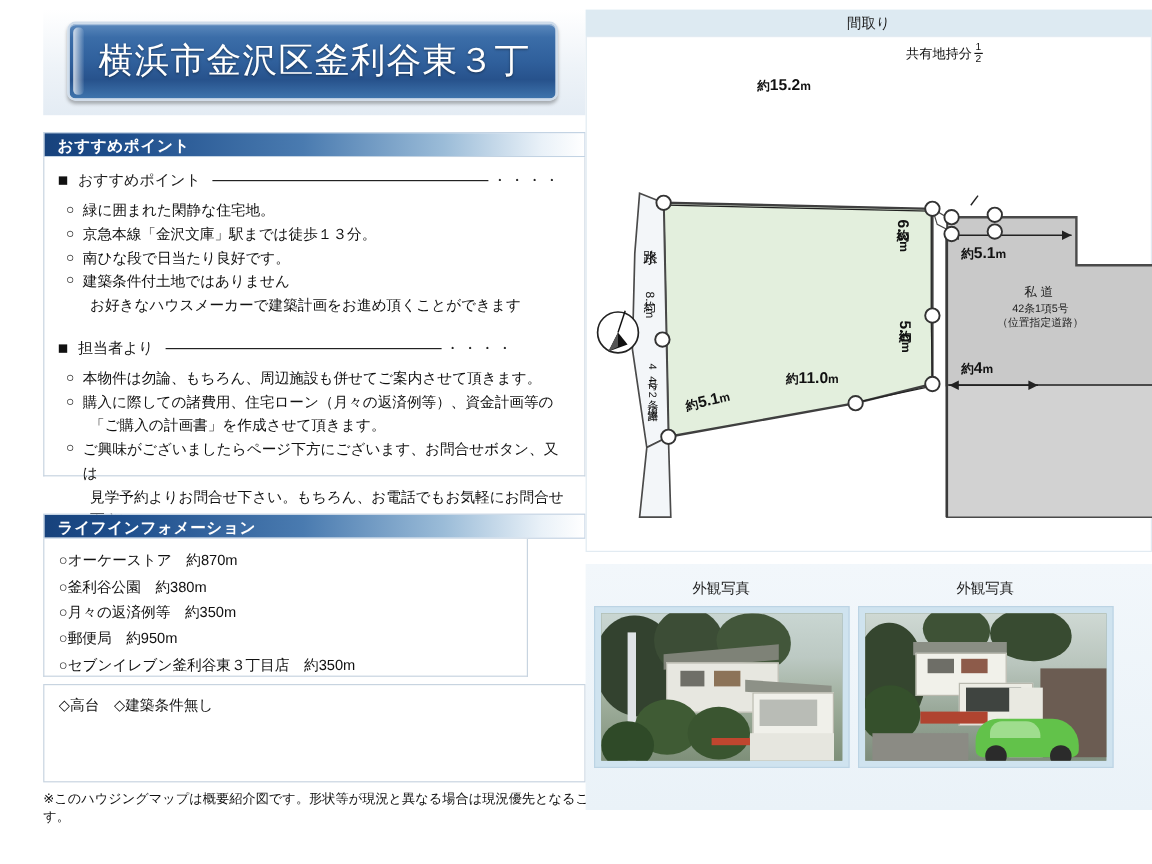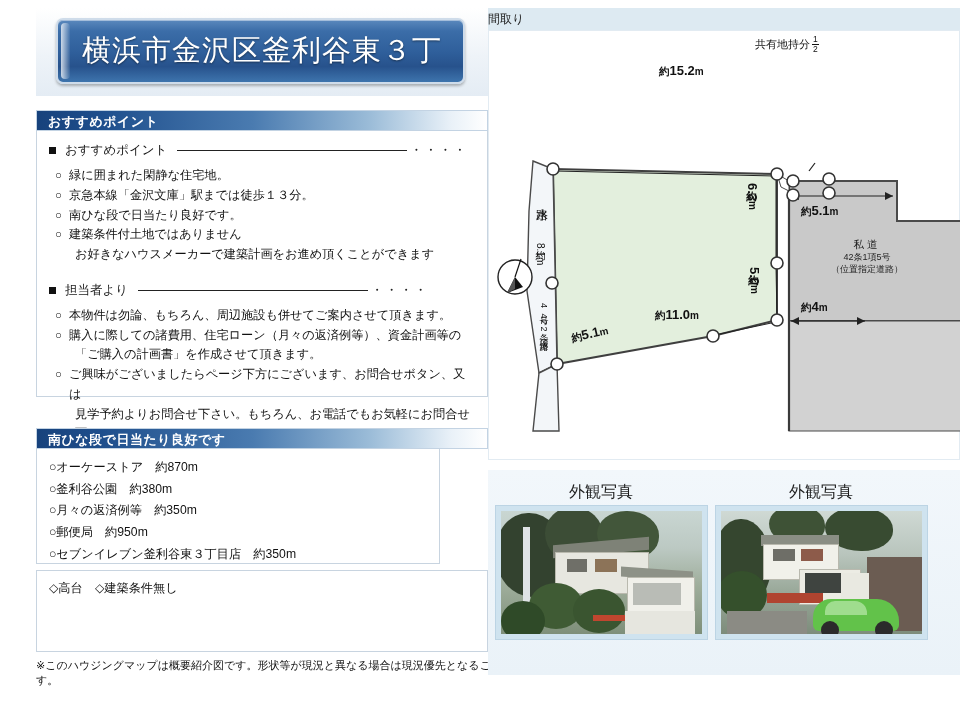"間取り" .madori-band span { text-align: left -> center }
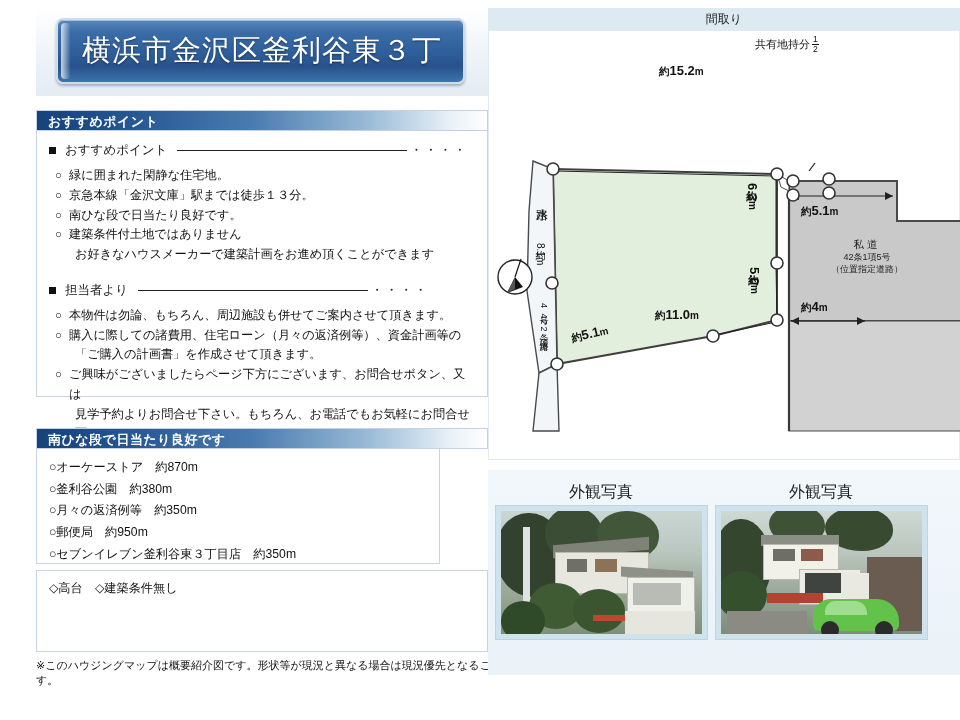"約15.2m" div.dimtxt { margin-left: 28px -> none }
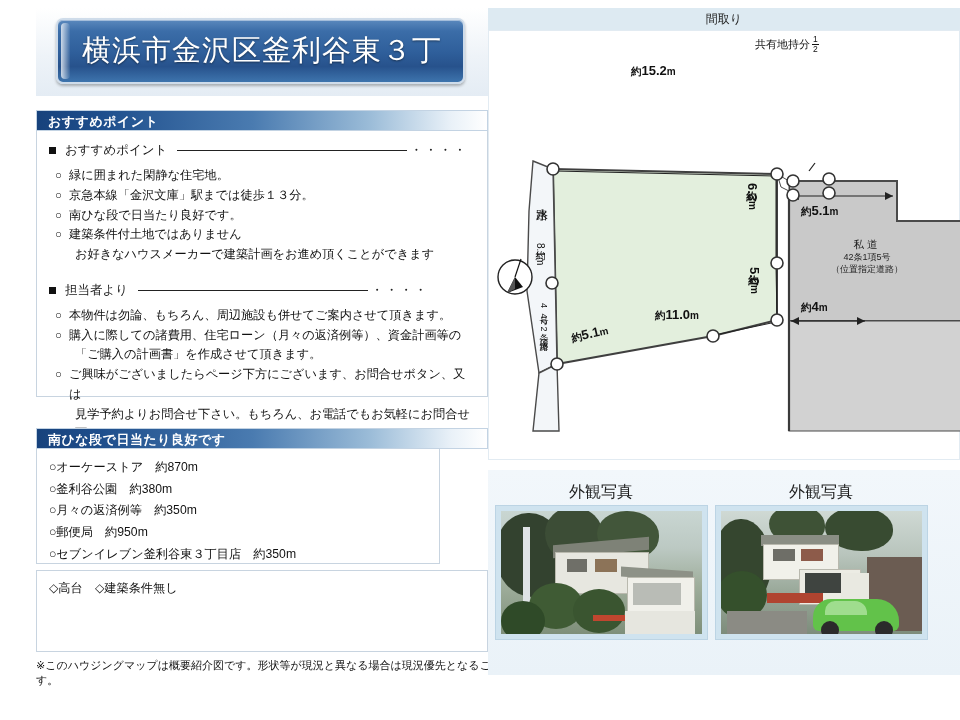"南ひな段で日当たり良好です" div.sec-head { text: 南ひな段で日当たり良好です -> ライフインフォメーション }
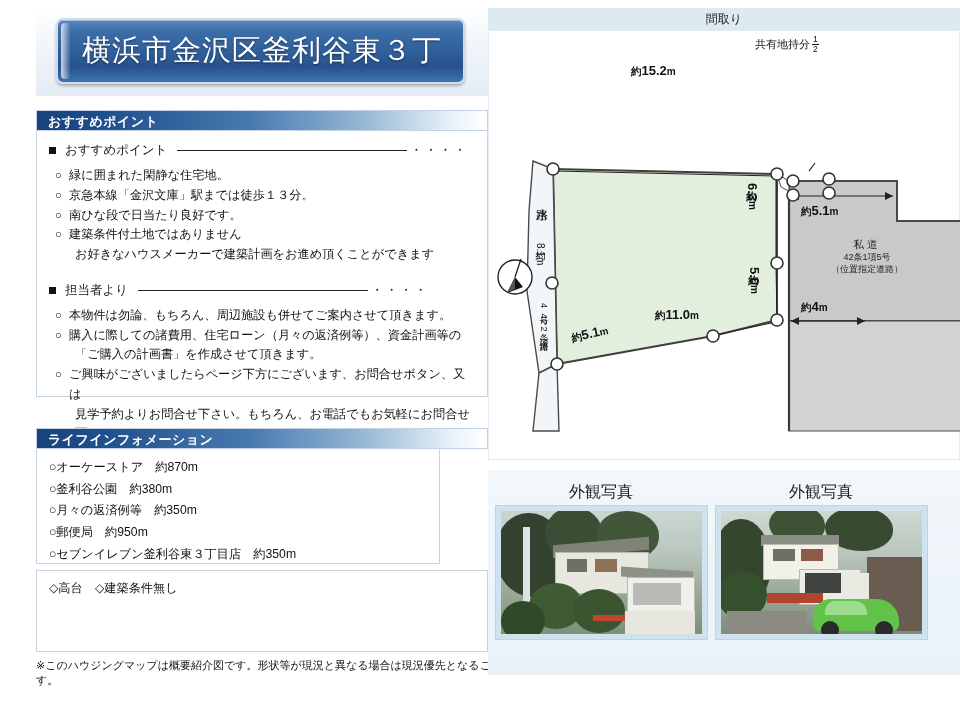"外観写真" .ph-label { font-size: 16px -> 12px }
